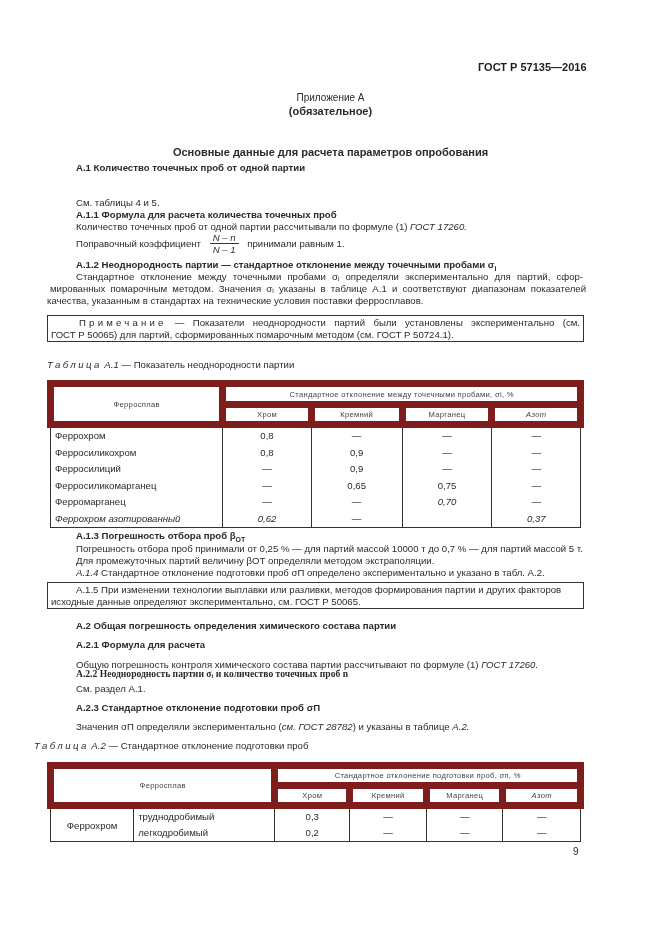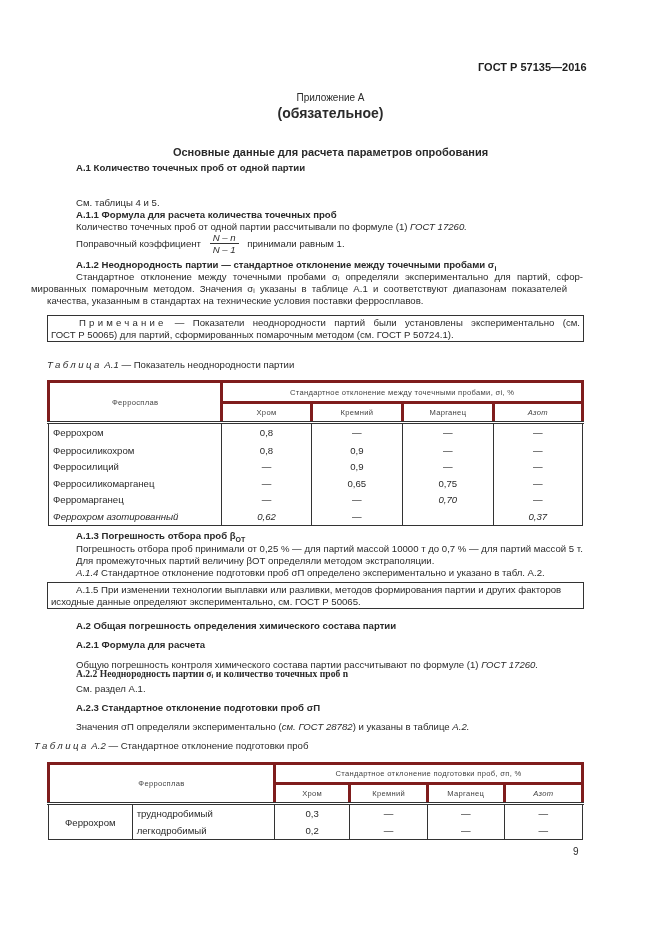"(обязательное)" div.abs { font-size: 14px -> 11px }
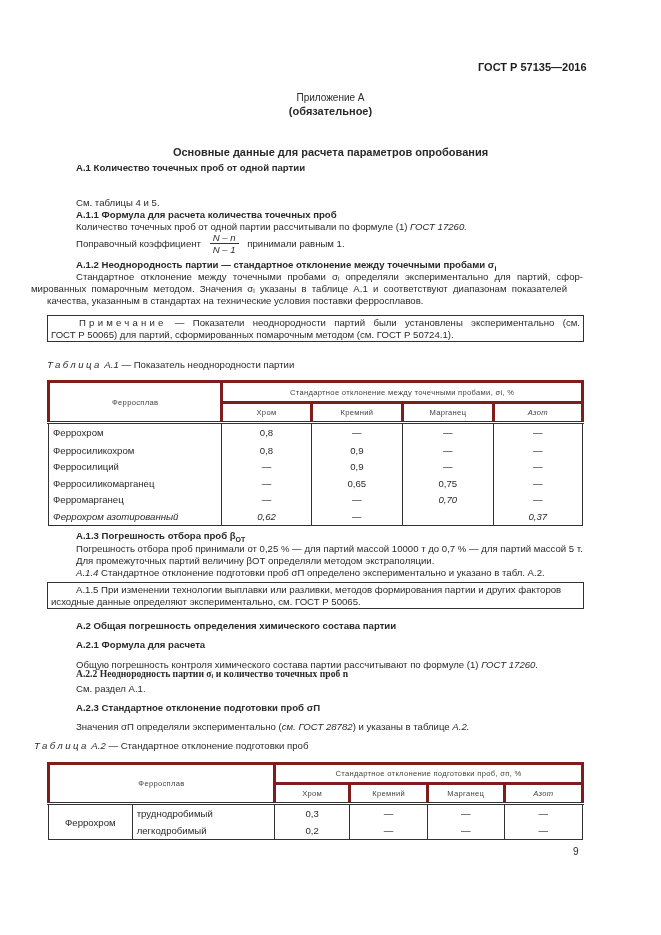"мированных помарочным методом. Значения" div.abs { left: 31px -> 50px }
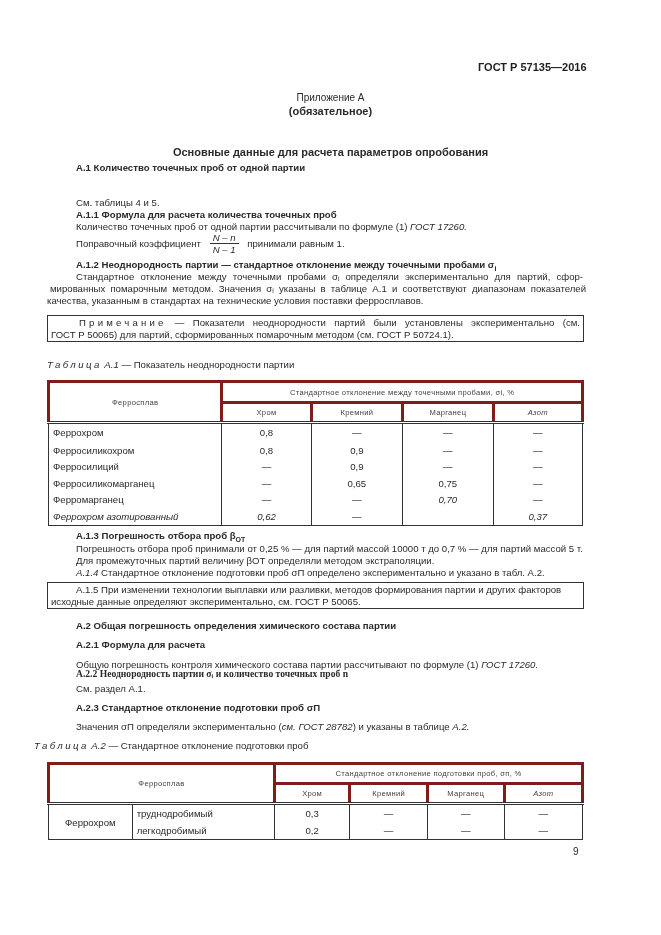"Стандартное отклонение между точечными пробами," .th td { border: 3px solid #7f1d1d -> 7px solid #7f1d1d }
